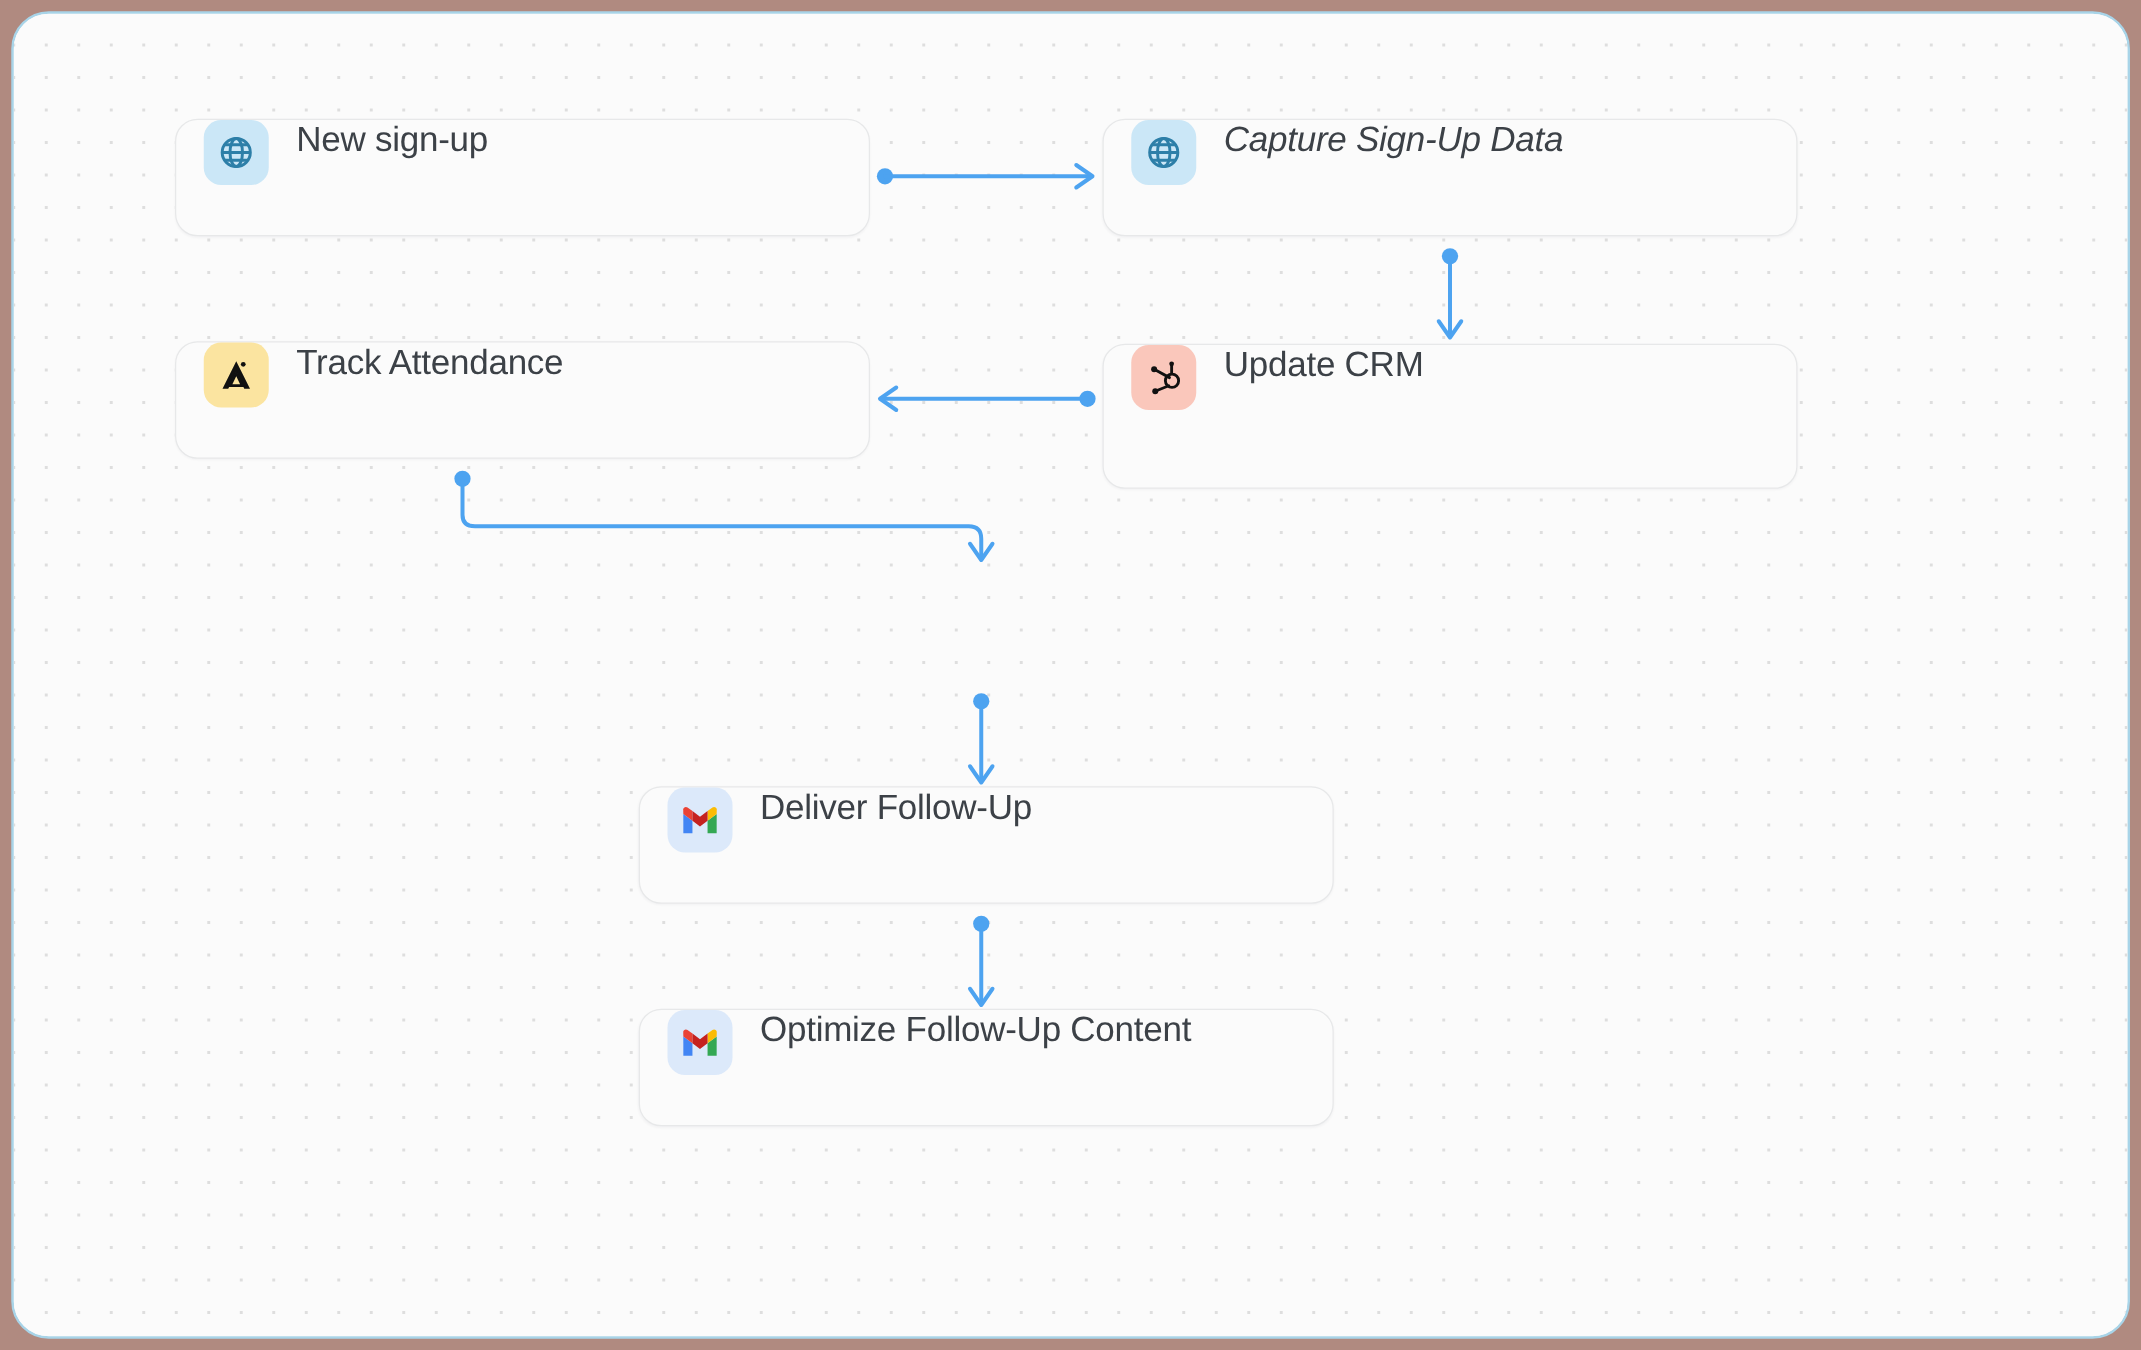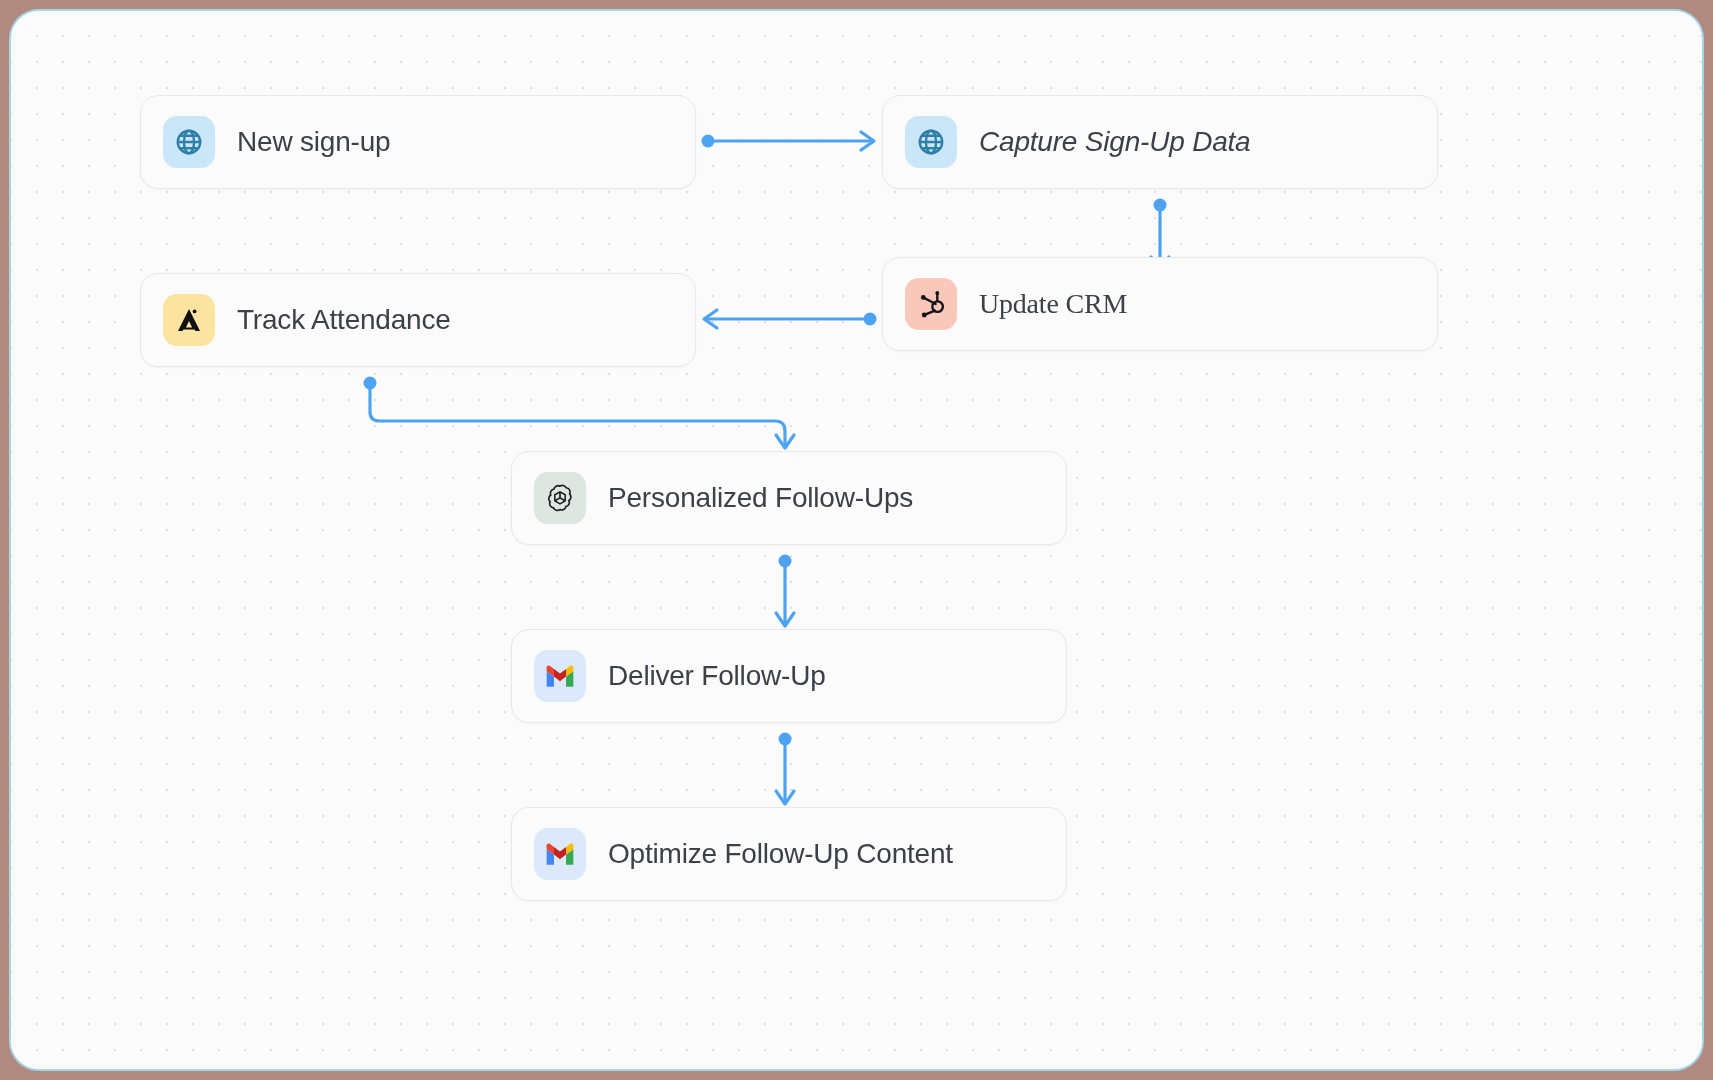"New sign-up" .node { align-items: center -> flex-start }
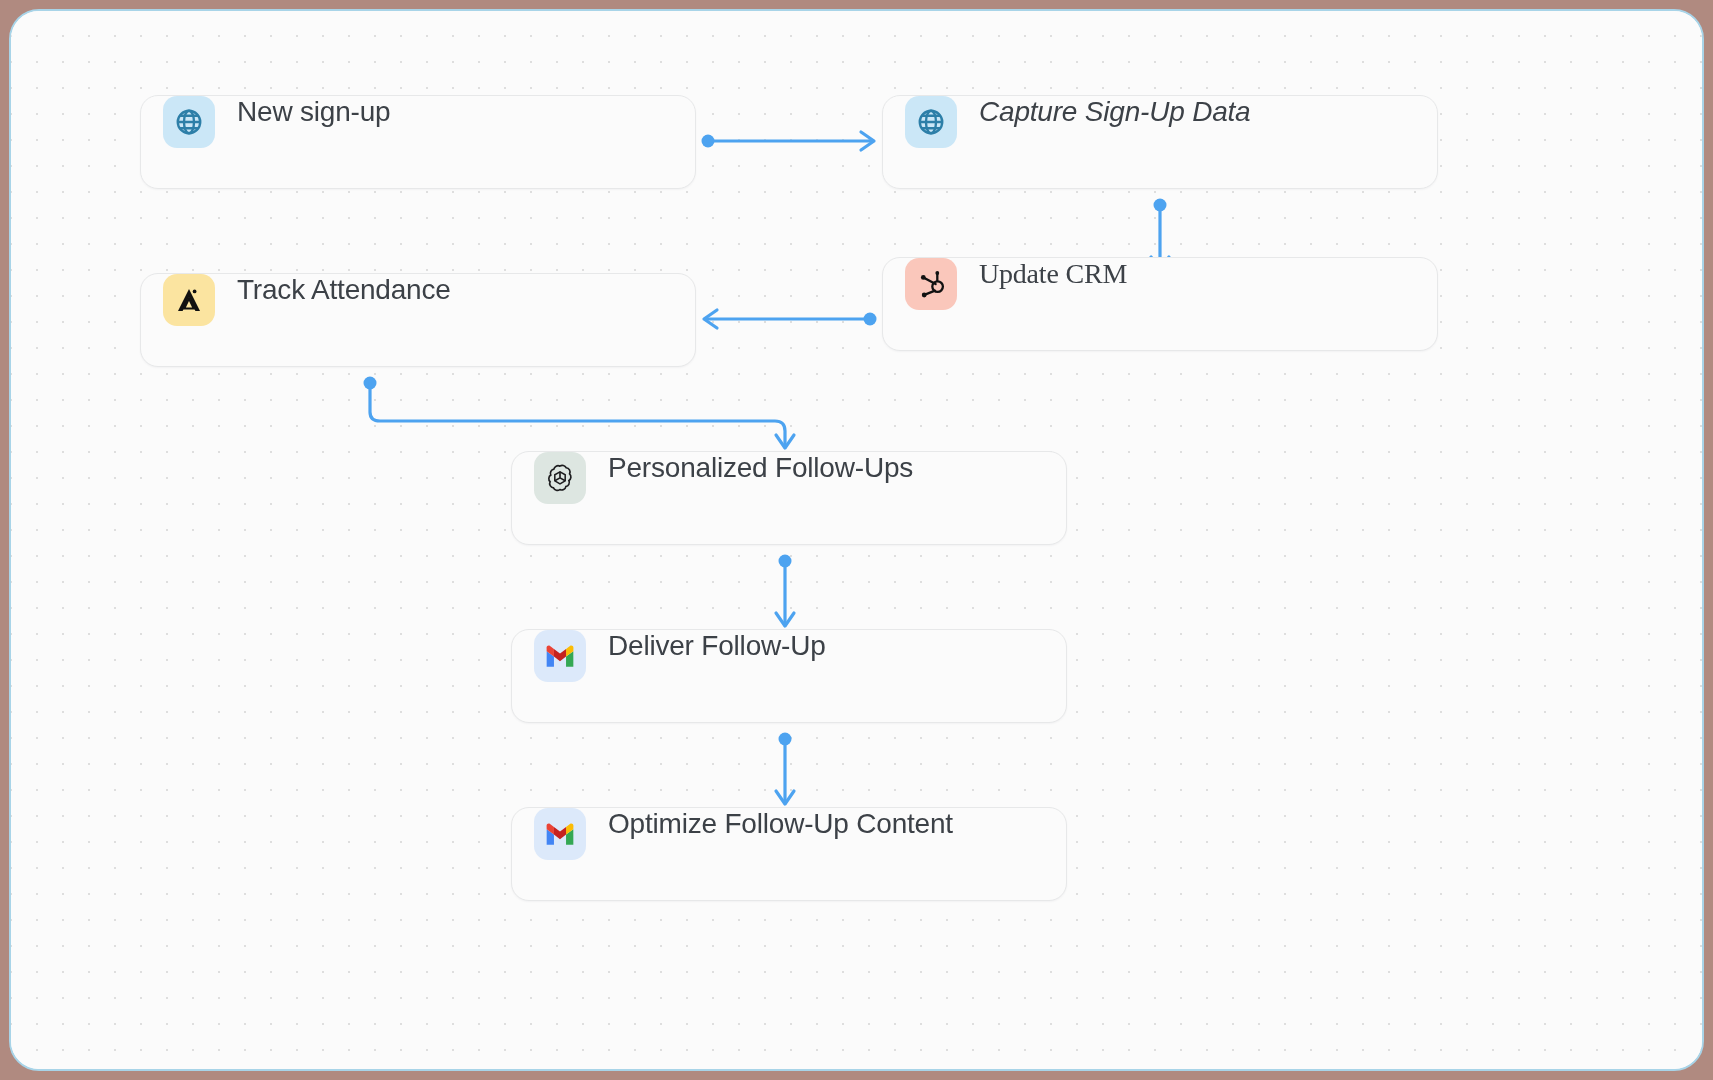"Update CRM" div.node { font-family: Liberation Serif, serif -> none; height: 94px -> 116px; top: 246px -> 264px }
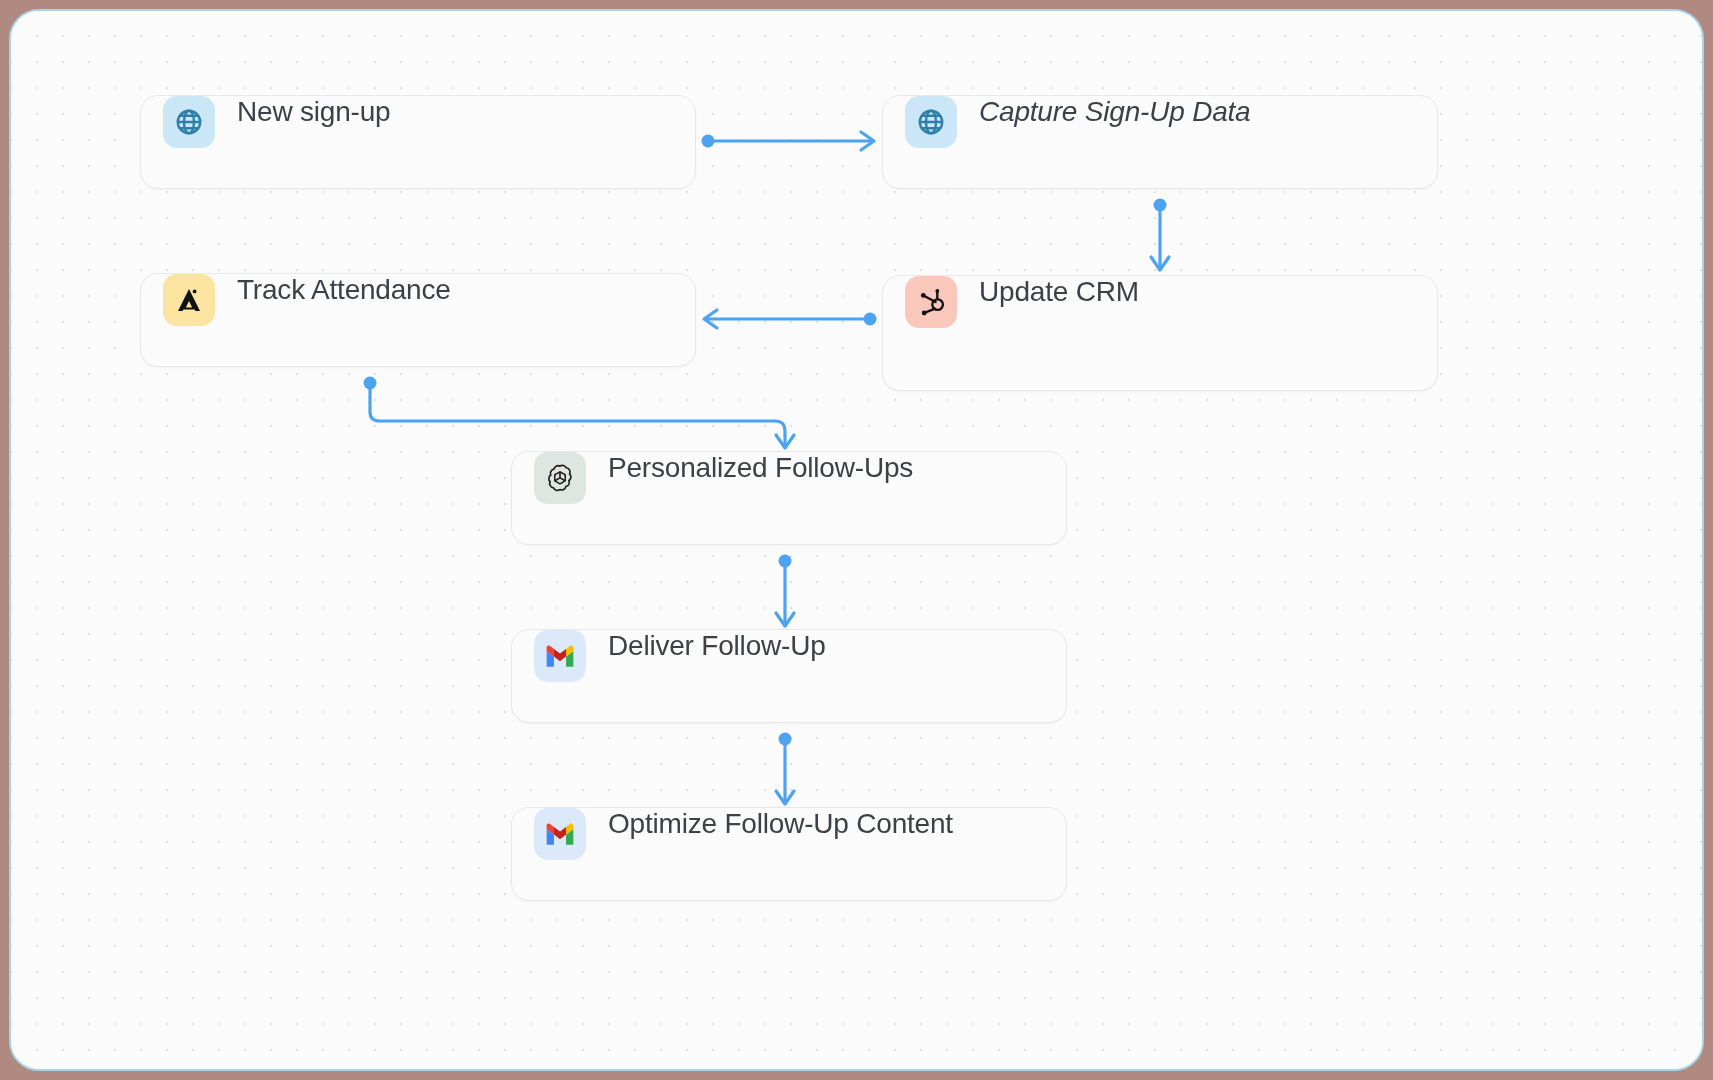"Personalized Follow-Ups" div.node { html: <div> <span> <svg> <path></path> <path></path> <path></path> </svg> </span> <span>Personalized Follow-Ups</span> </div> -> none }
